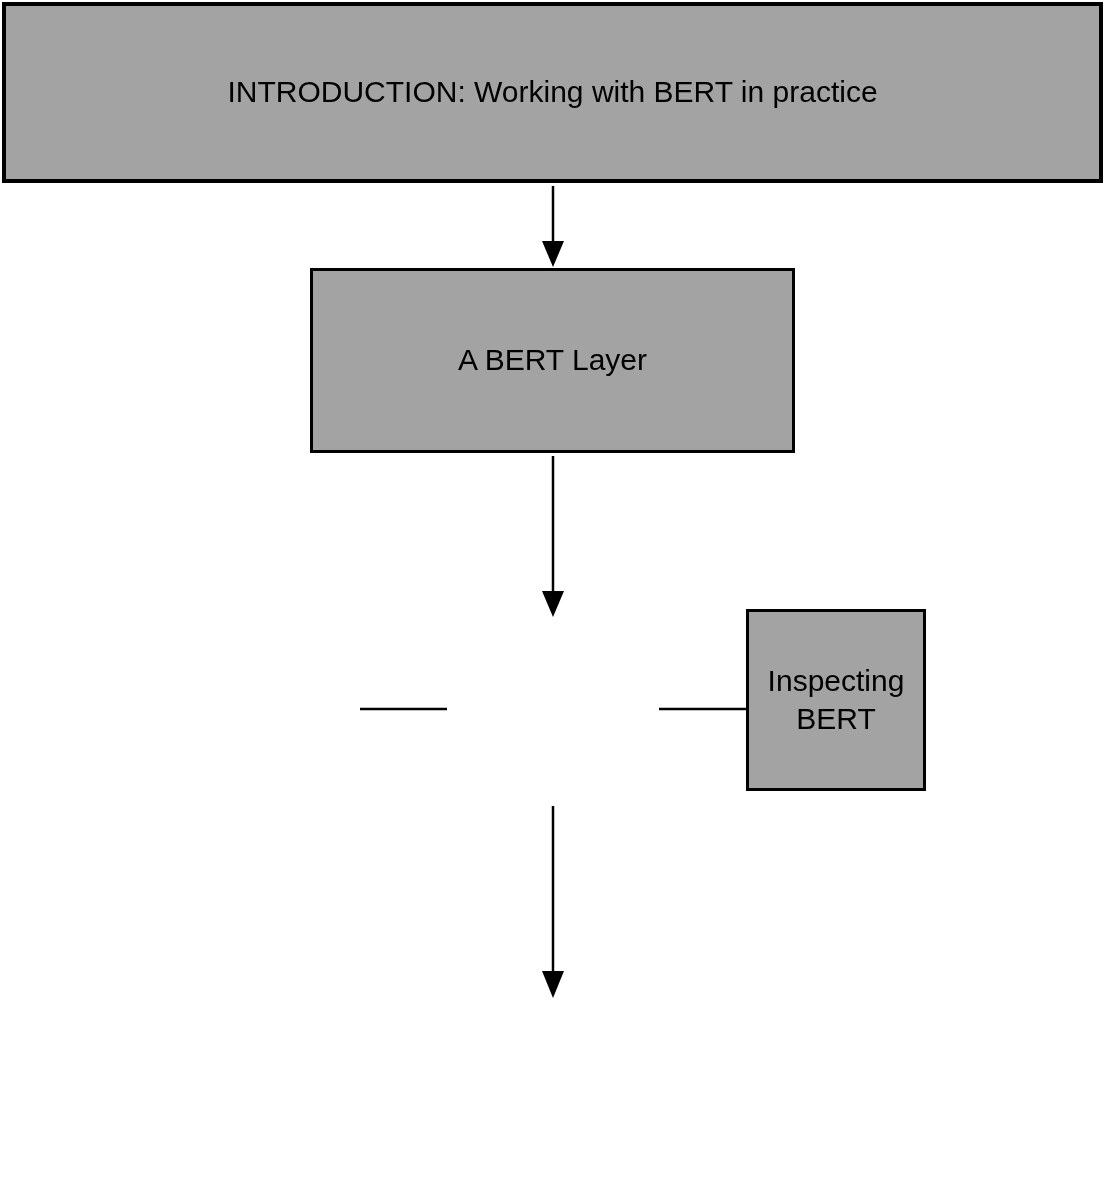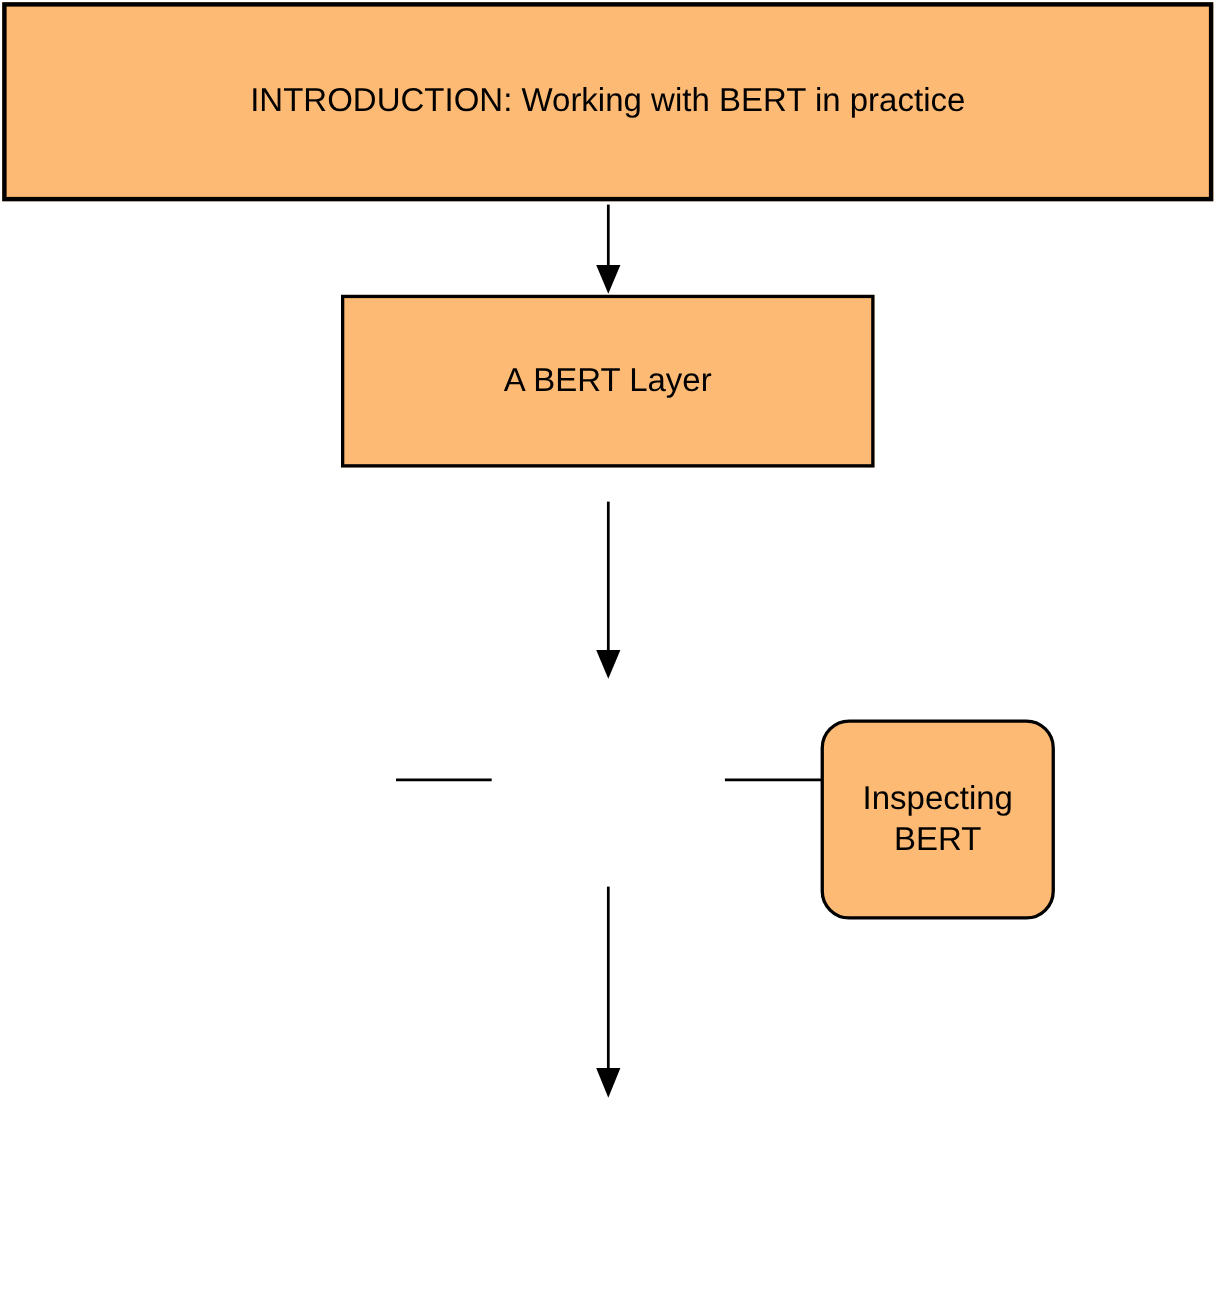"INTRODUCTION: Working with BERT in" .node { background: #fdba74 -> #a3a3a3 }
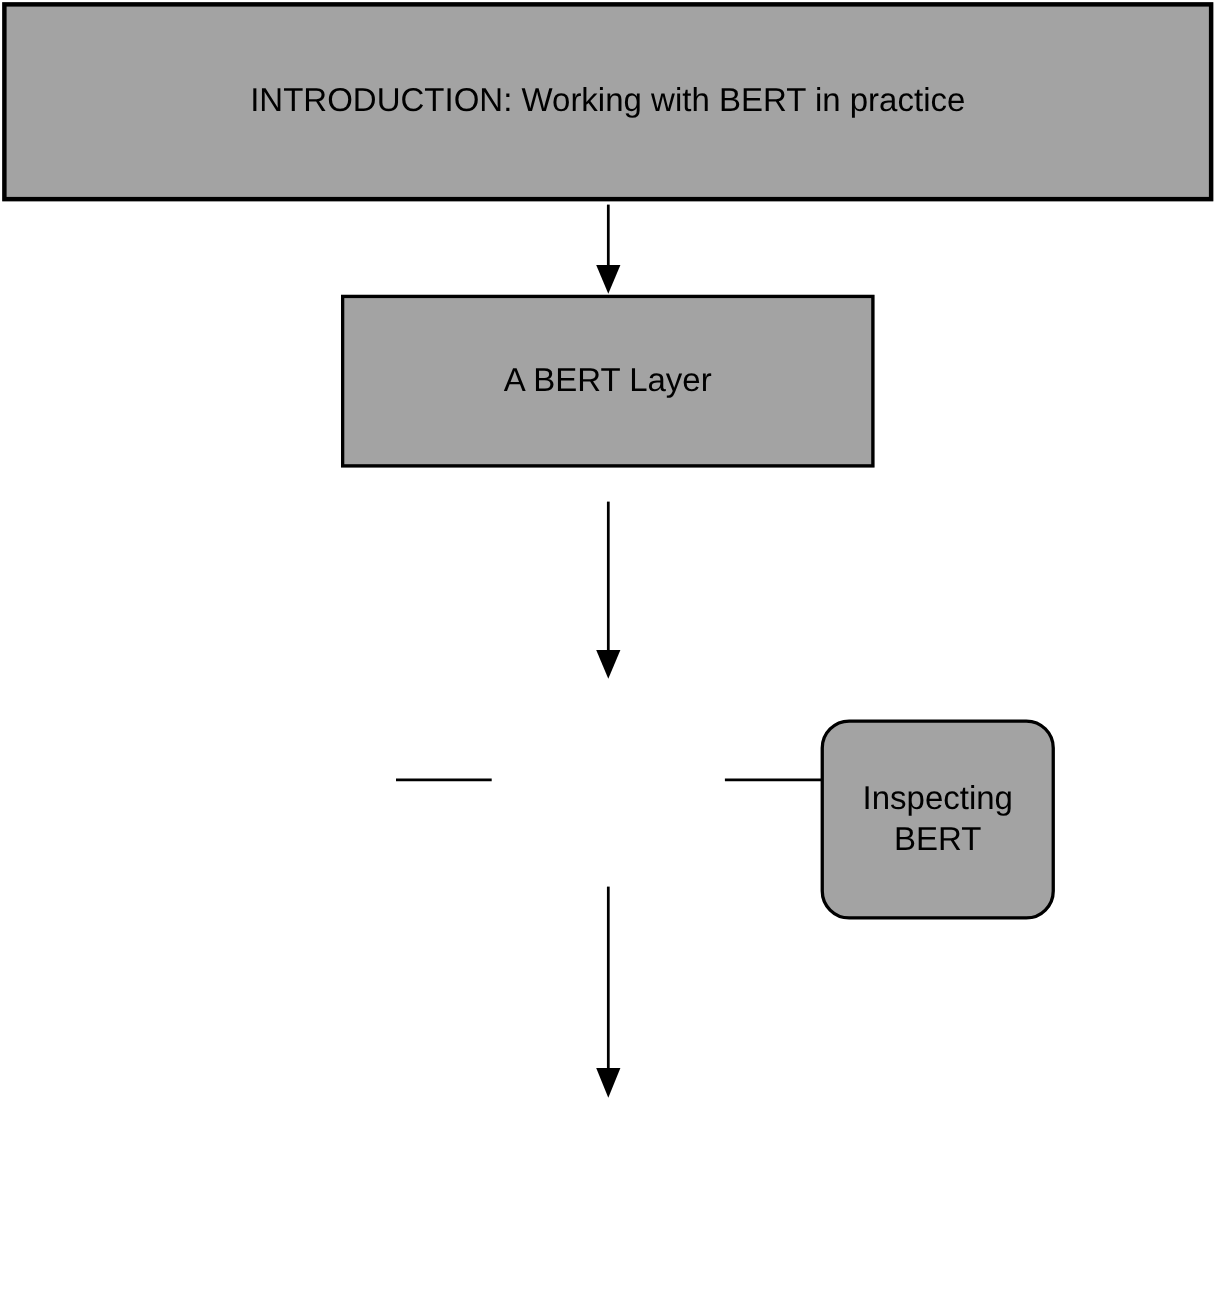"A BERT Layer" .node-bert-layer { height: 157px -> 185px }
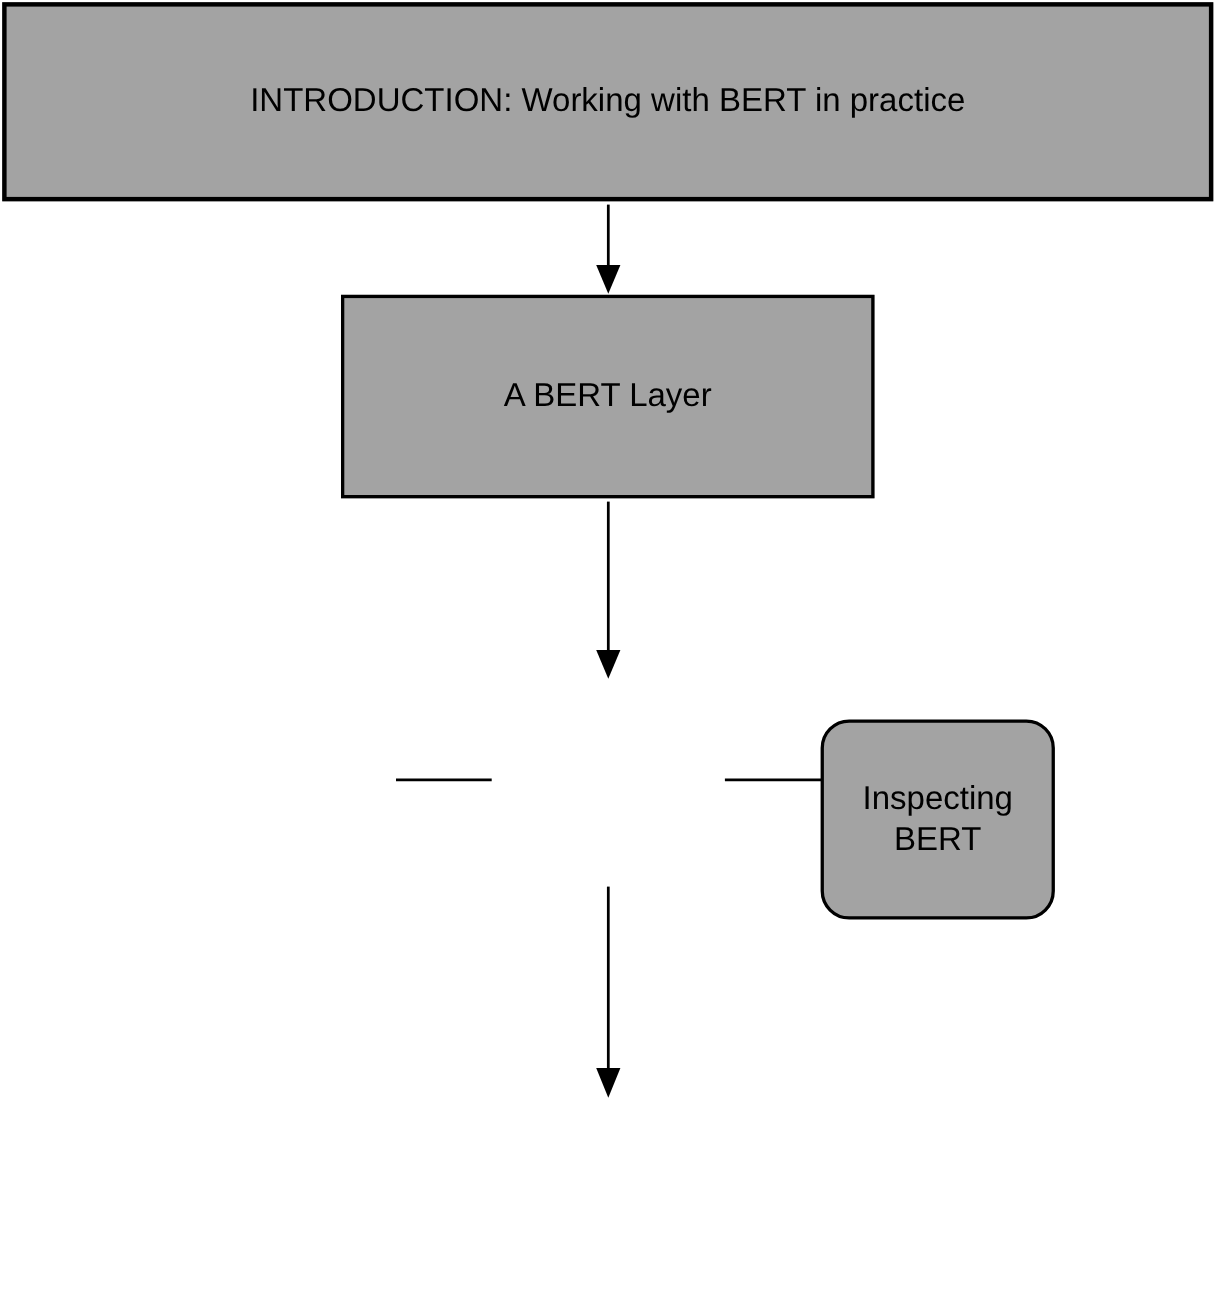"Inspecting BERT" .node-inspecting { border-radius: 26px -> none; top: 654px -> 609px; width: 213px -> 180px }
